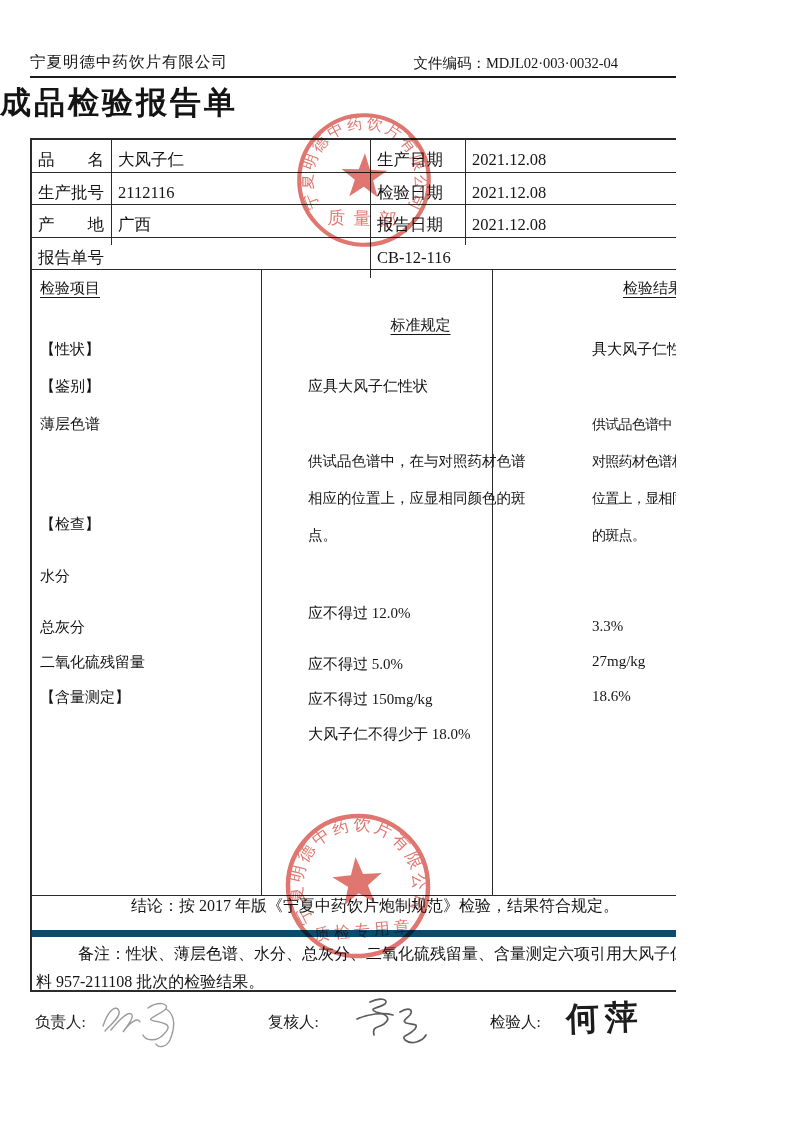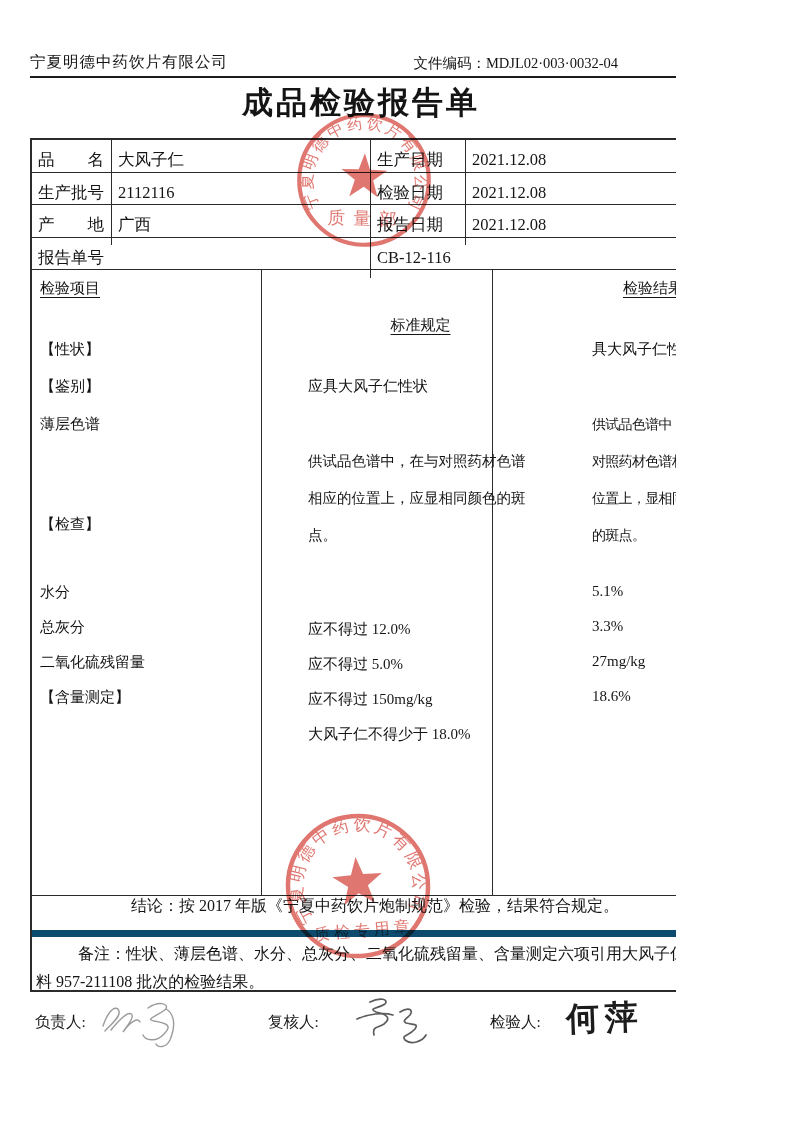"成品检验报告单" .title { padding-left: 23px -> none; text-align: center -> left }
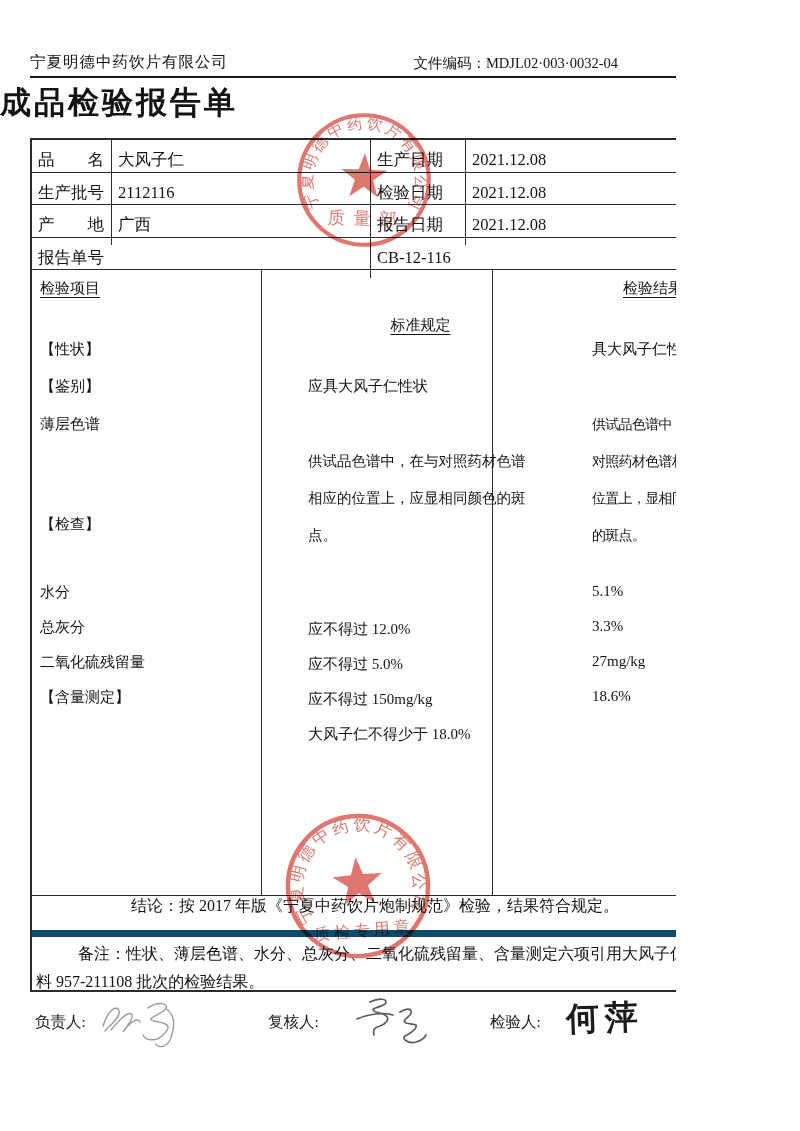"水分" div.b-row { top: 313px -> 297px }
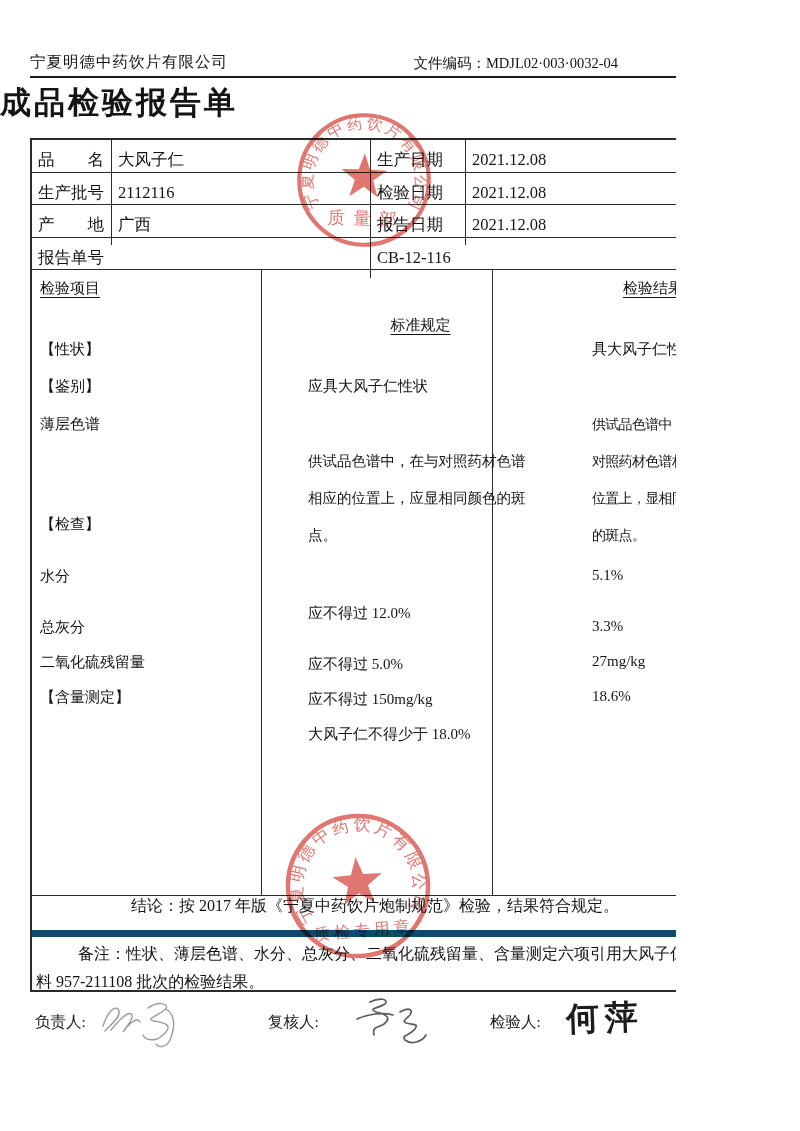"5.1%" div.c3 { html: <div>5.1%</div> -> none }
